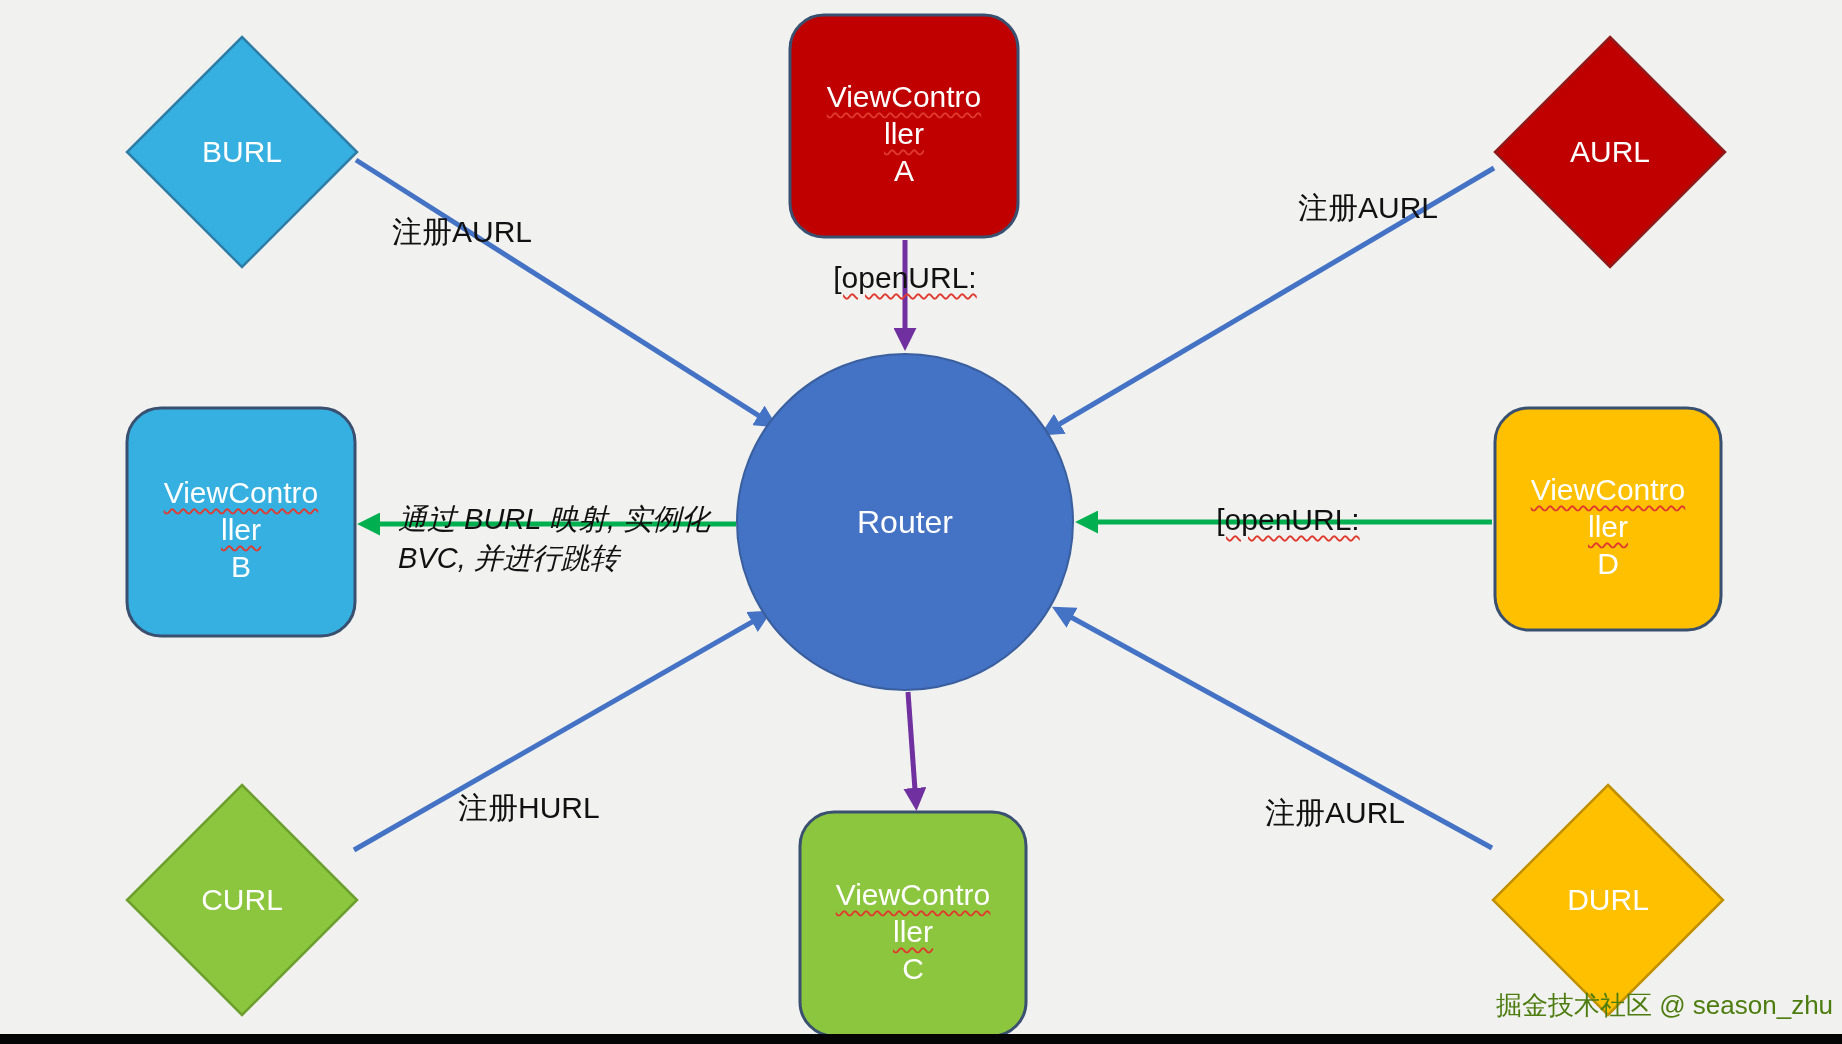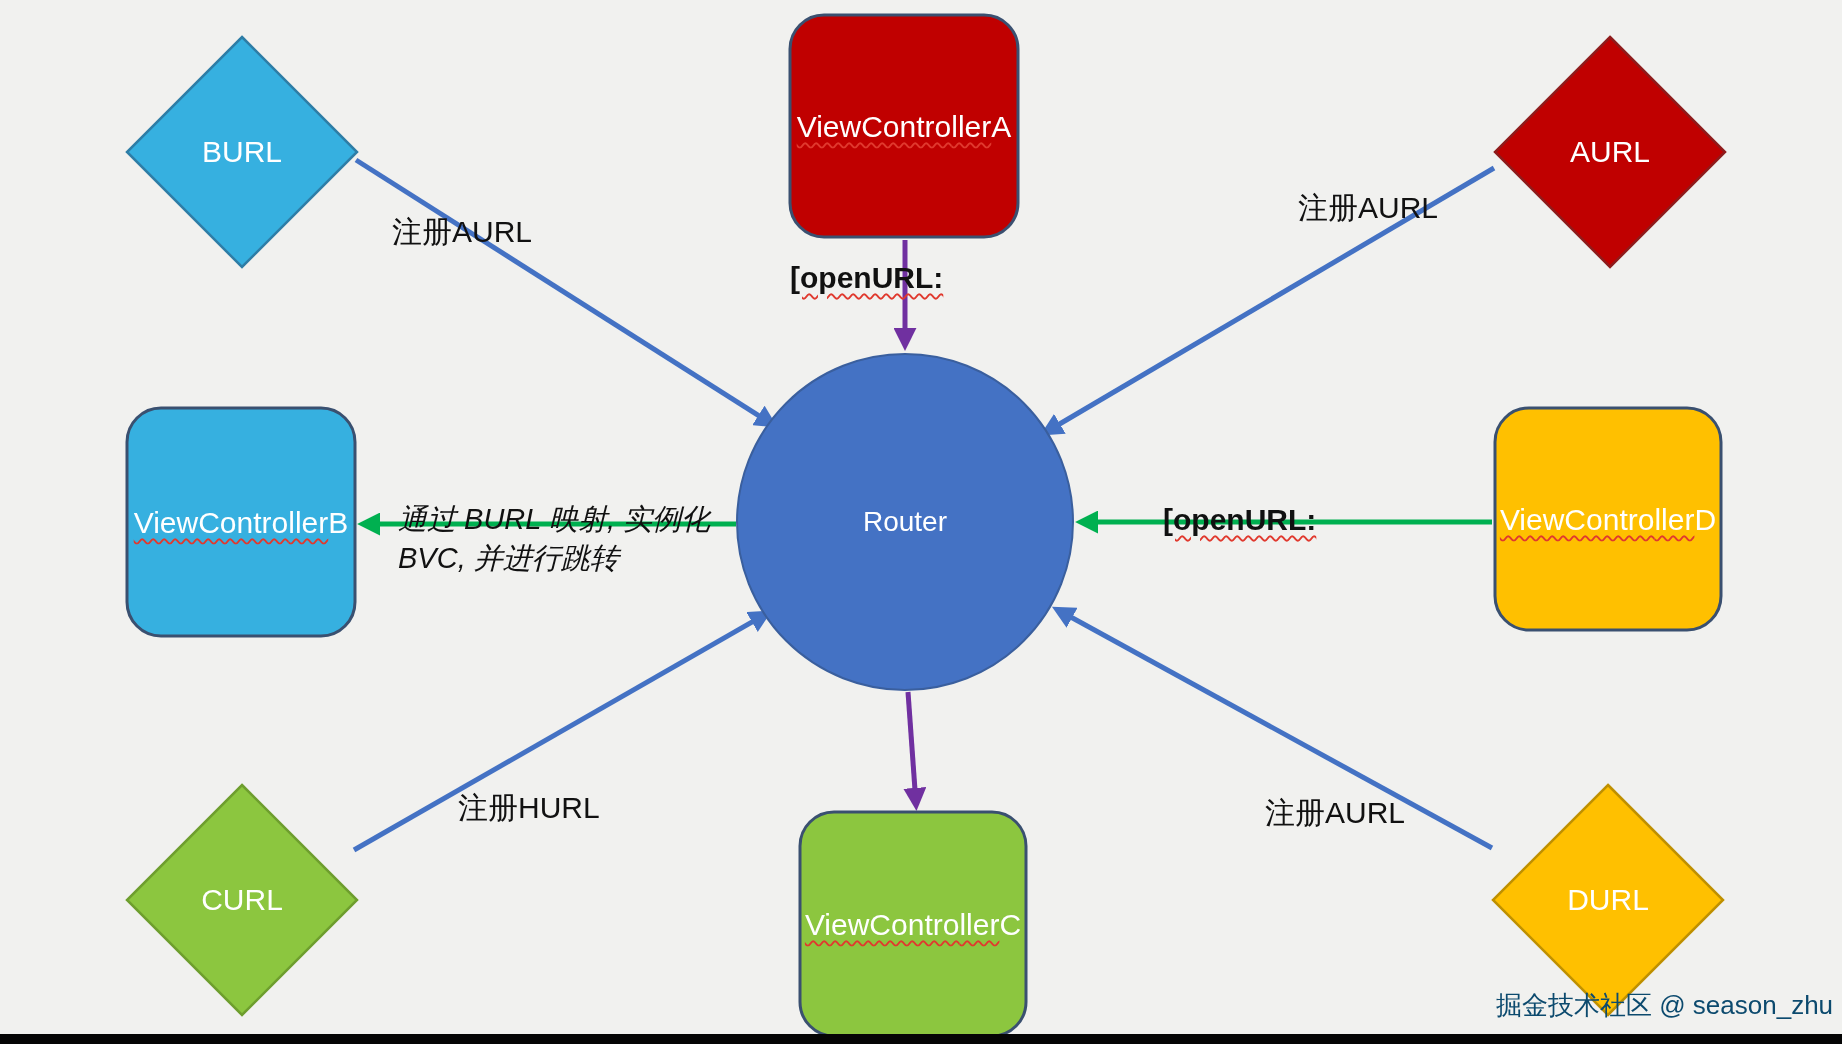"ViewContro" .vc-label { flex-direction: row -> column; margin-top: none -> 7px }
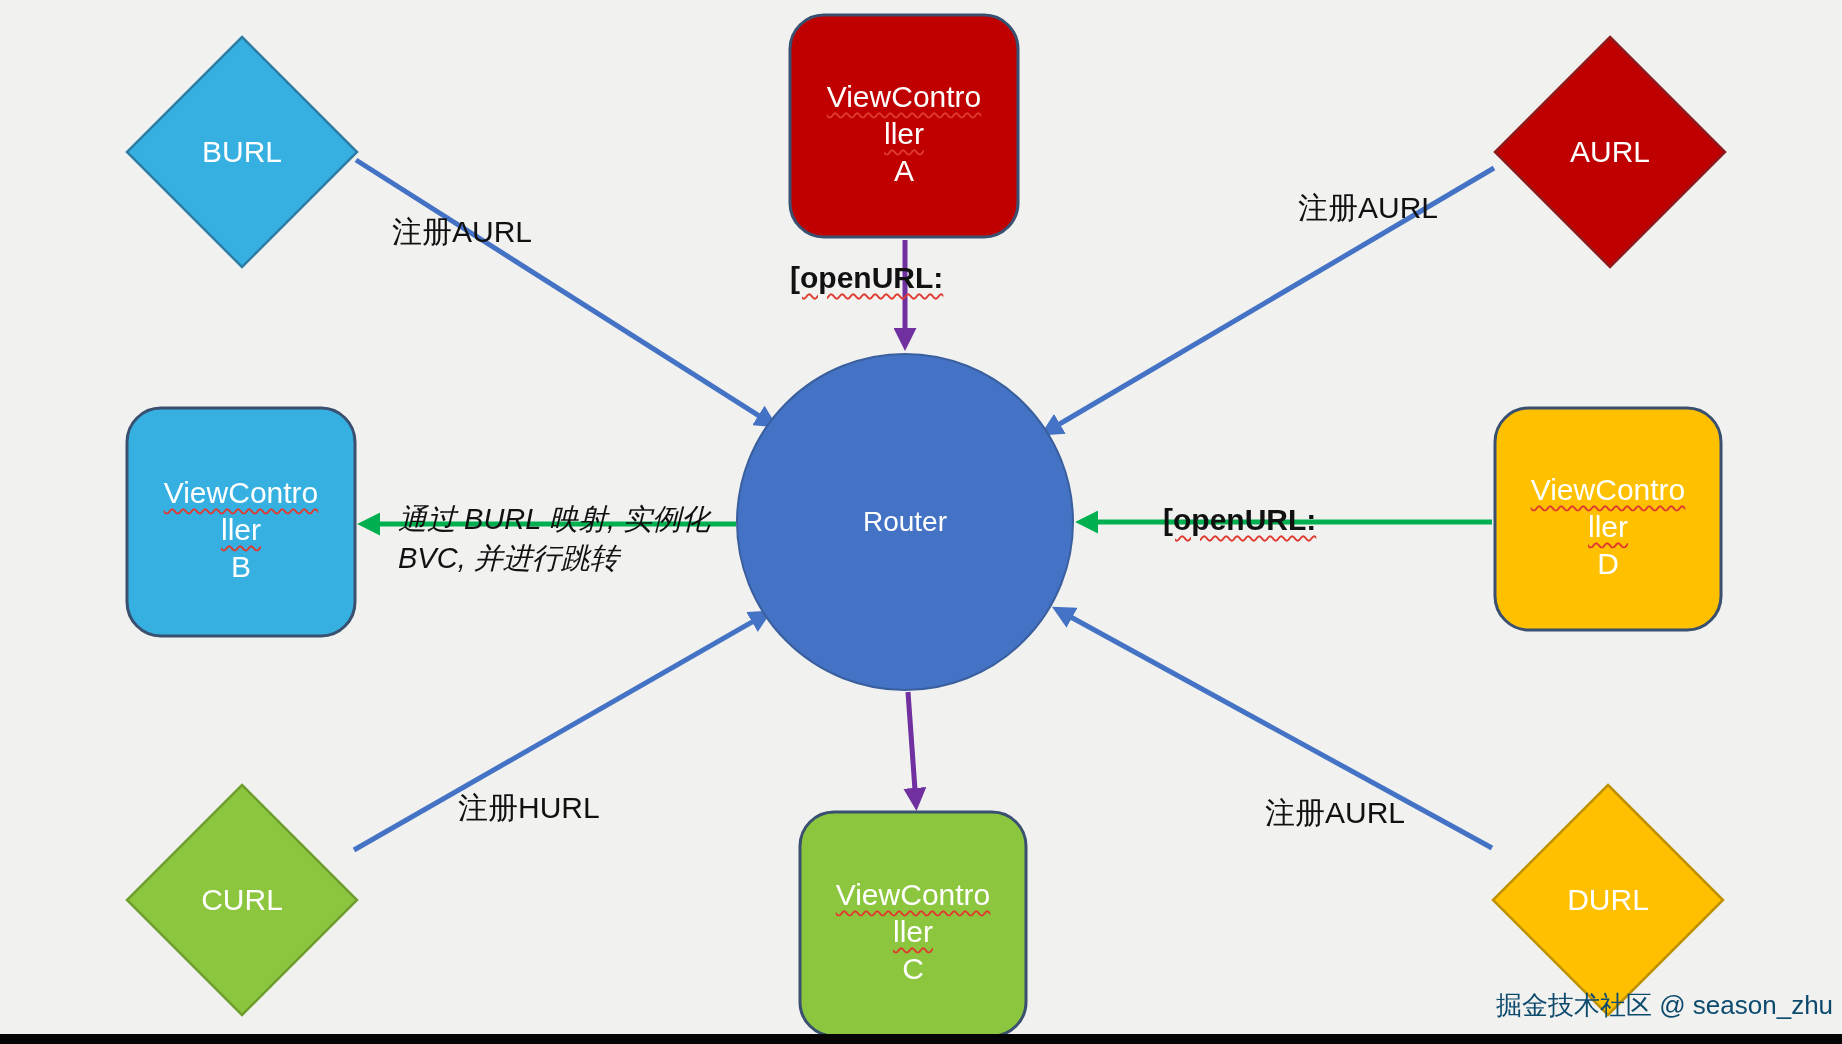"[openURL:" .center-text { font-weight: bold -> none; text-align: left -> center }
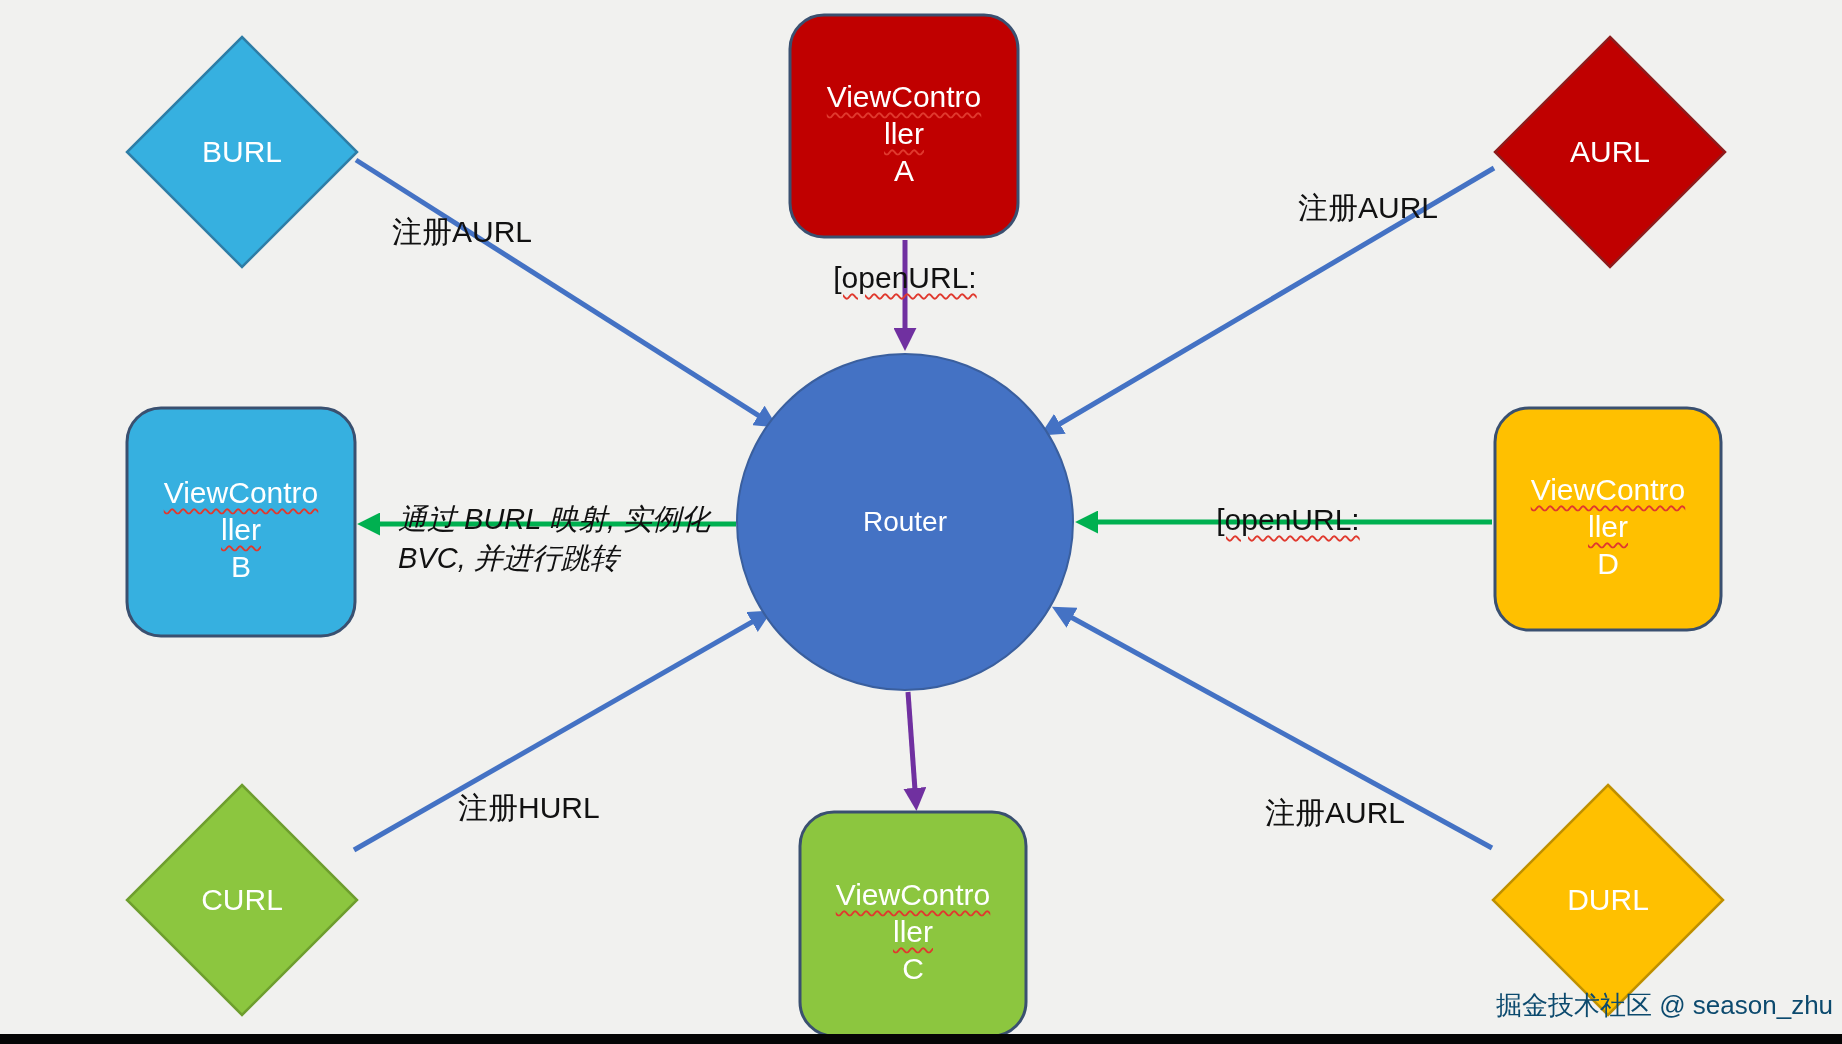"Router" .router-label { font-size: 28px -> 32px }
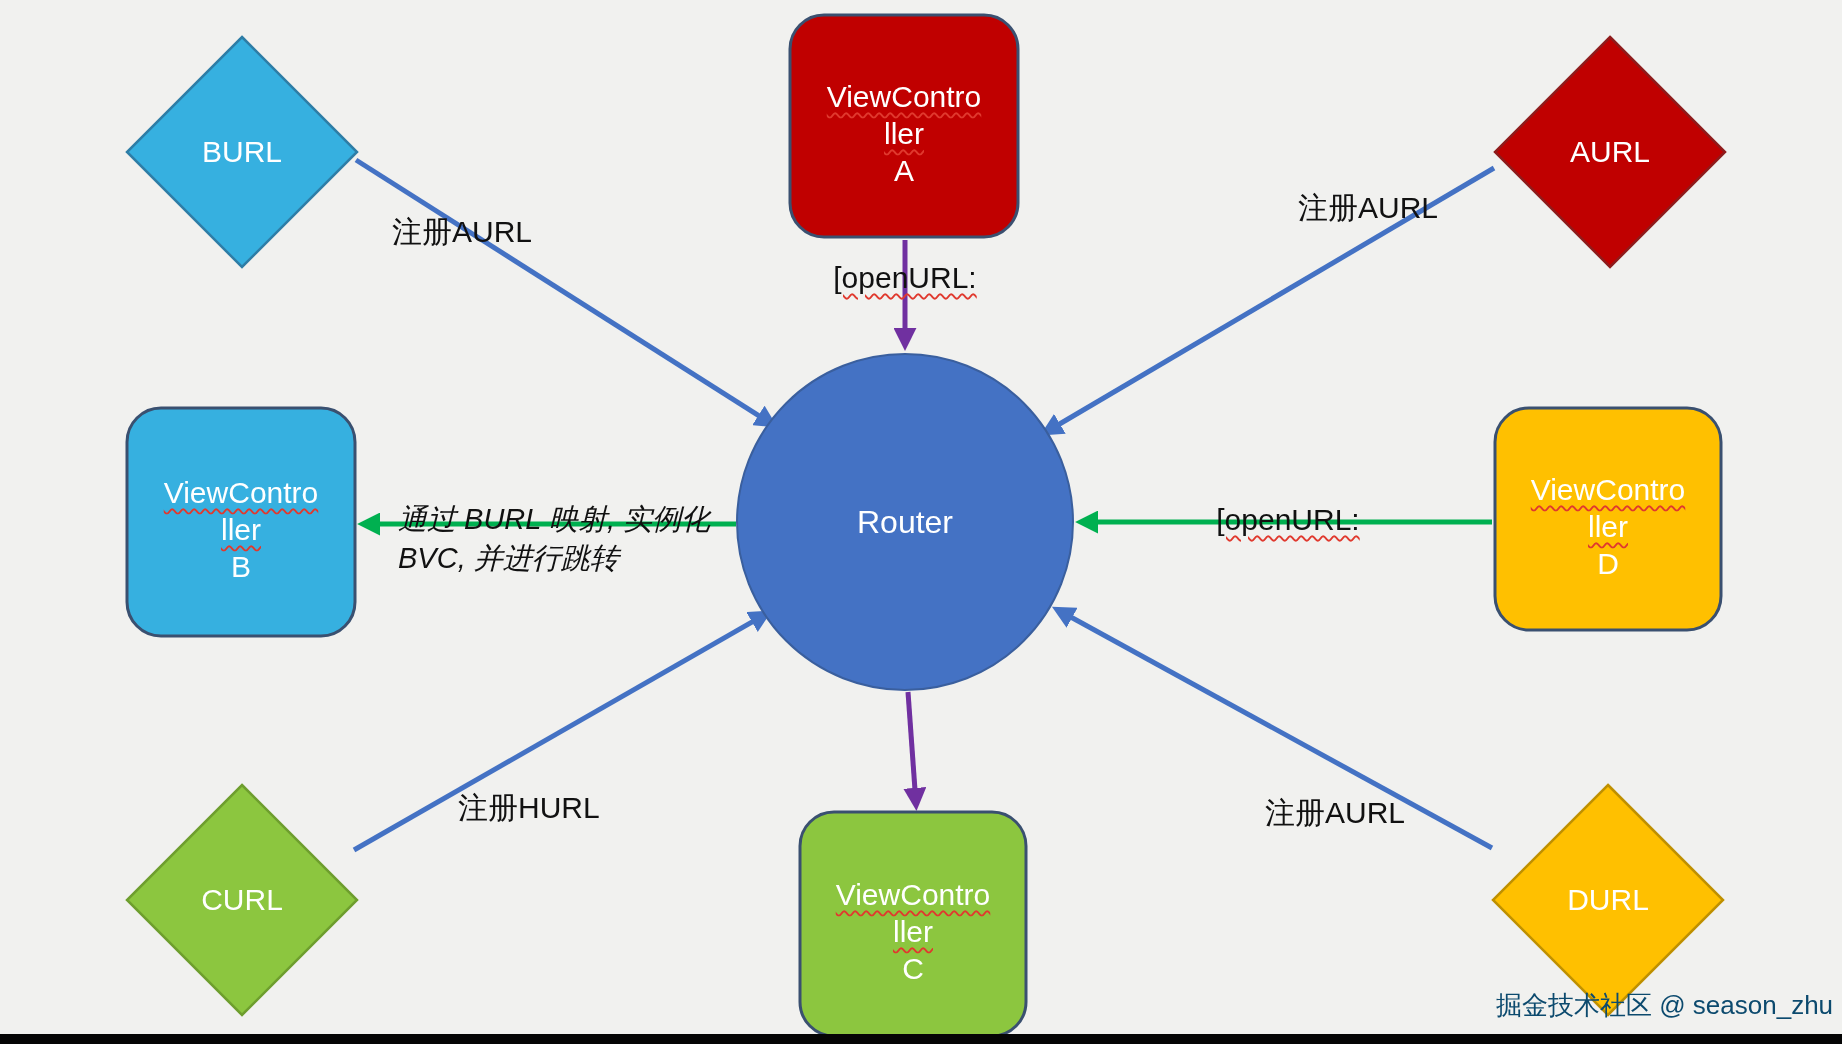"掘金技术社区 @ season_zhu" .watermark { color: #0c4a6e -> #4d7c0f }
